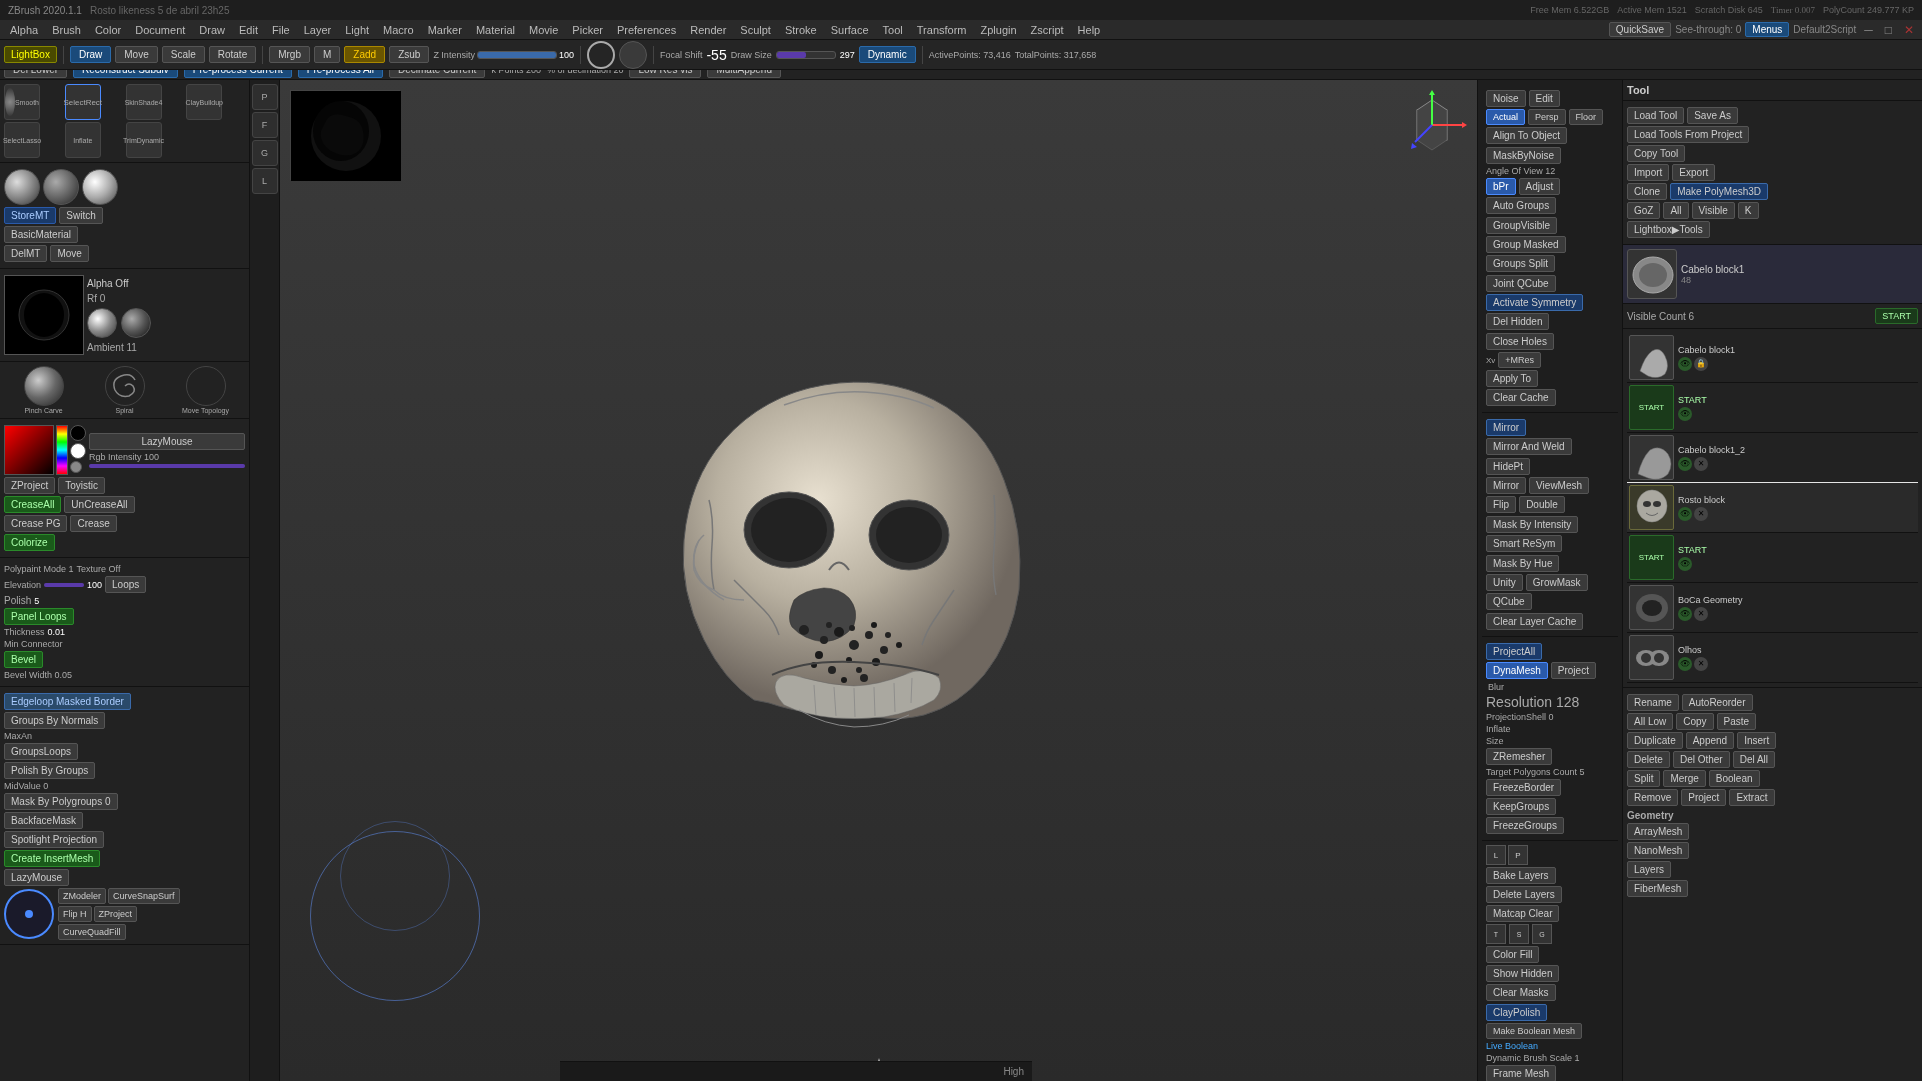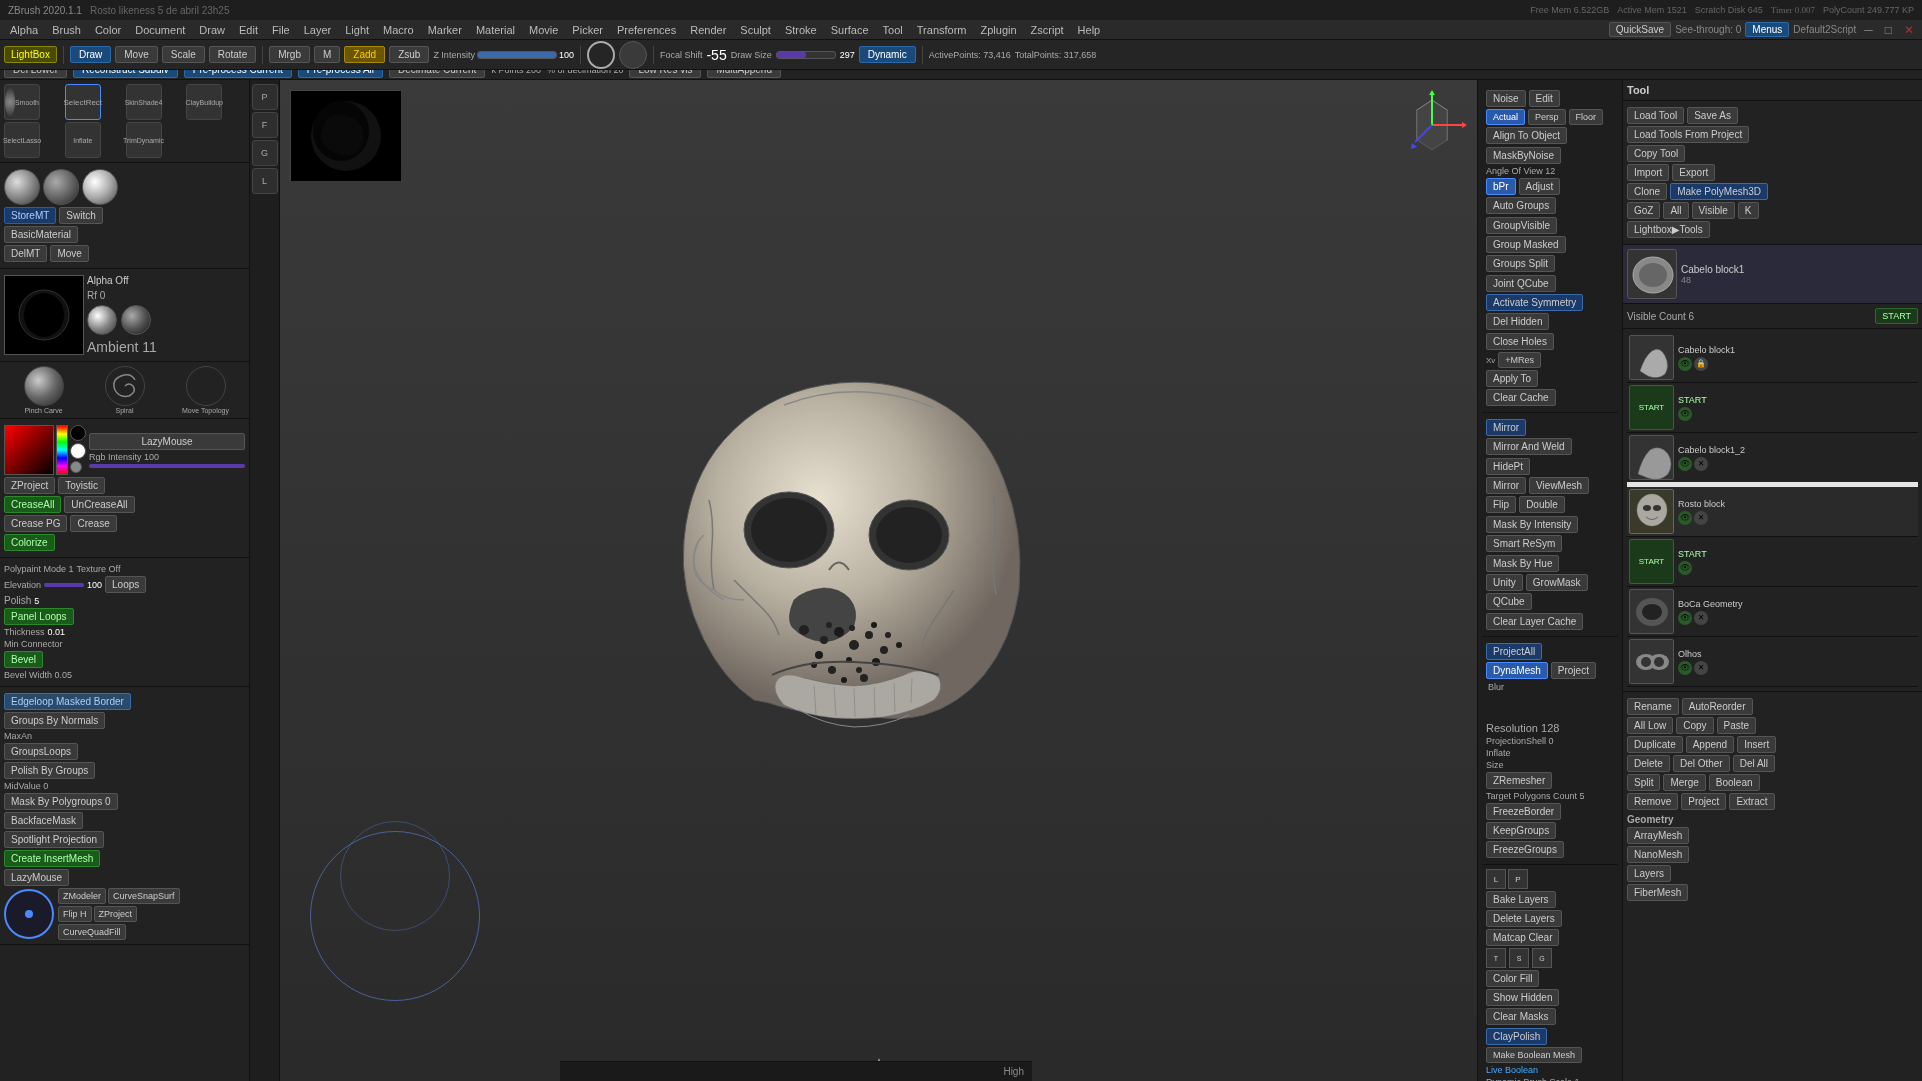"Ambient 11" span { font-size: 14px -> 10px }
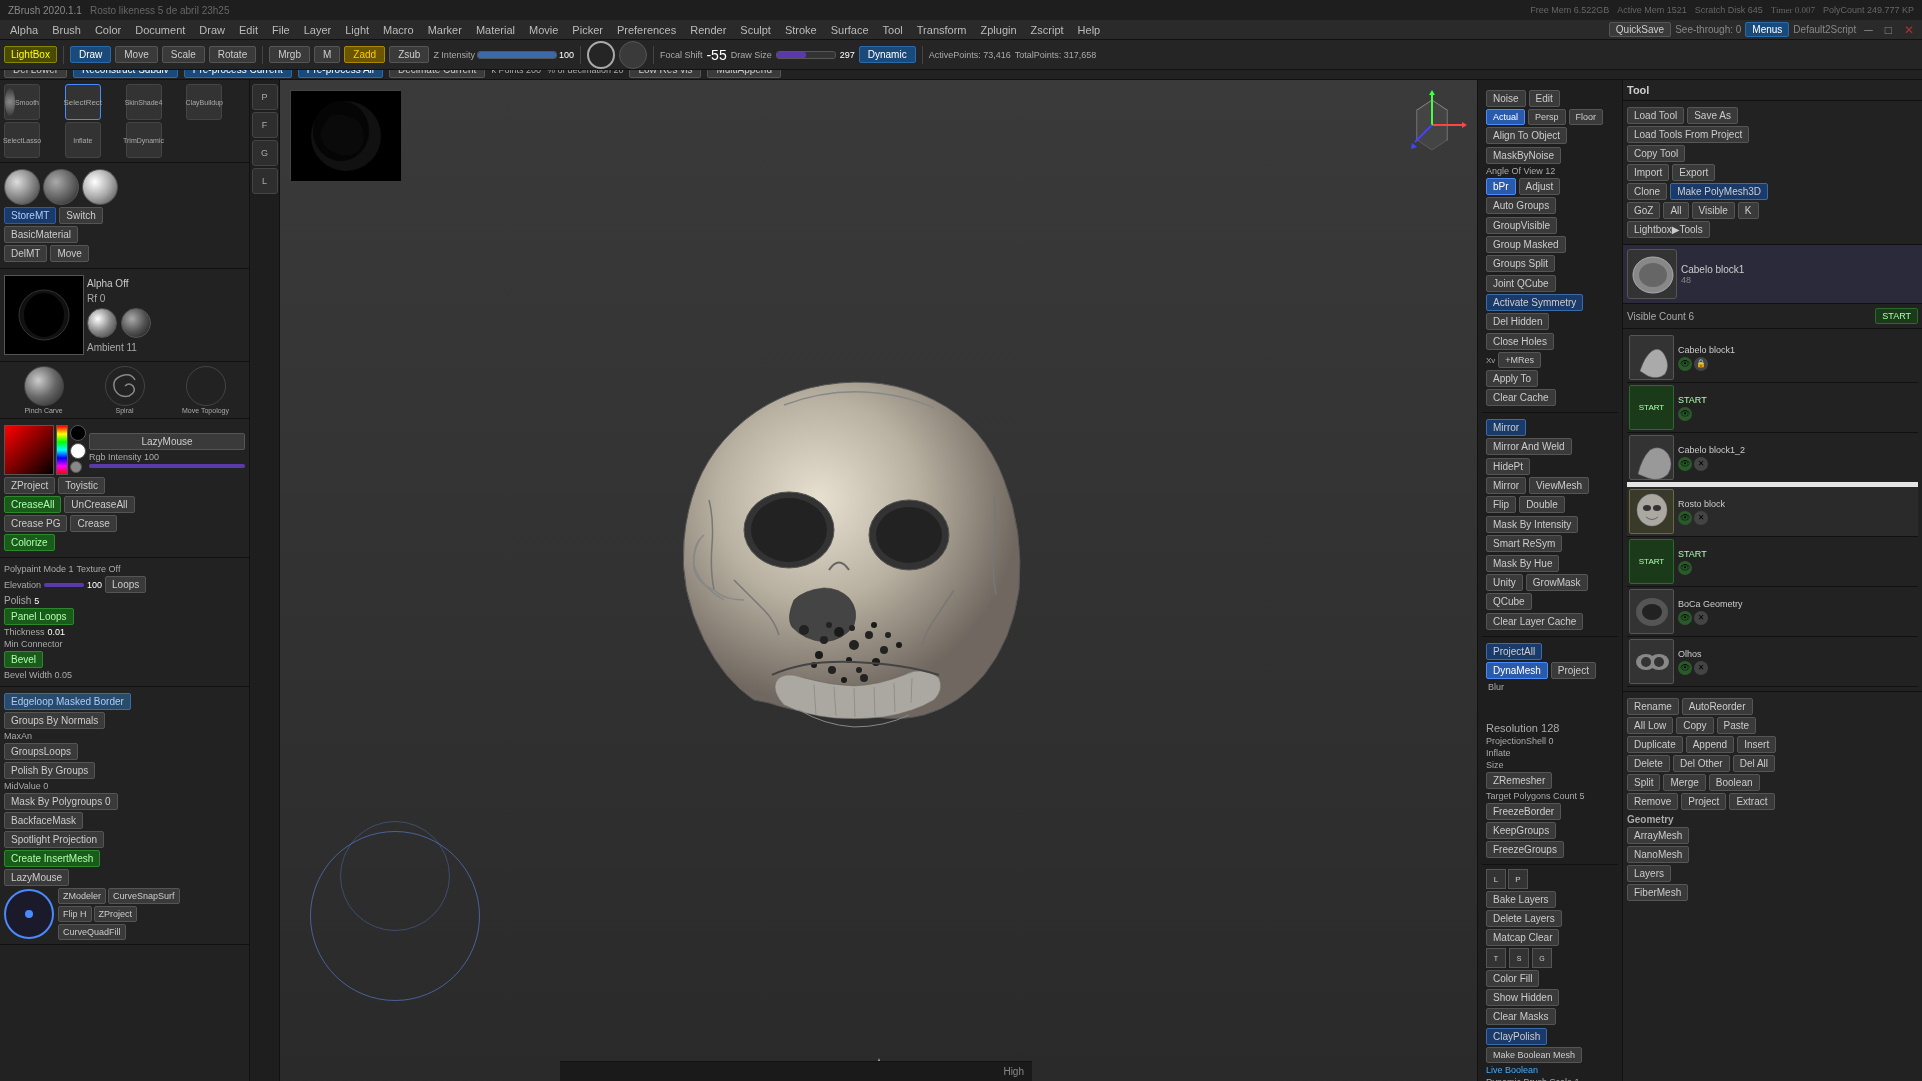"Cabelo block1_2" div { border-bottom: 5px solid #e5e5e5 -> 1px solid #e5e5e5 }
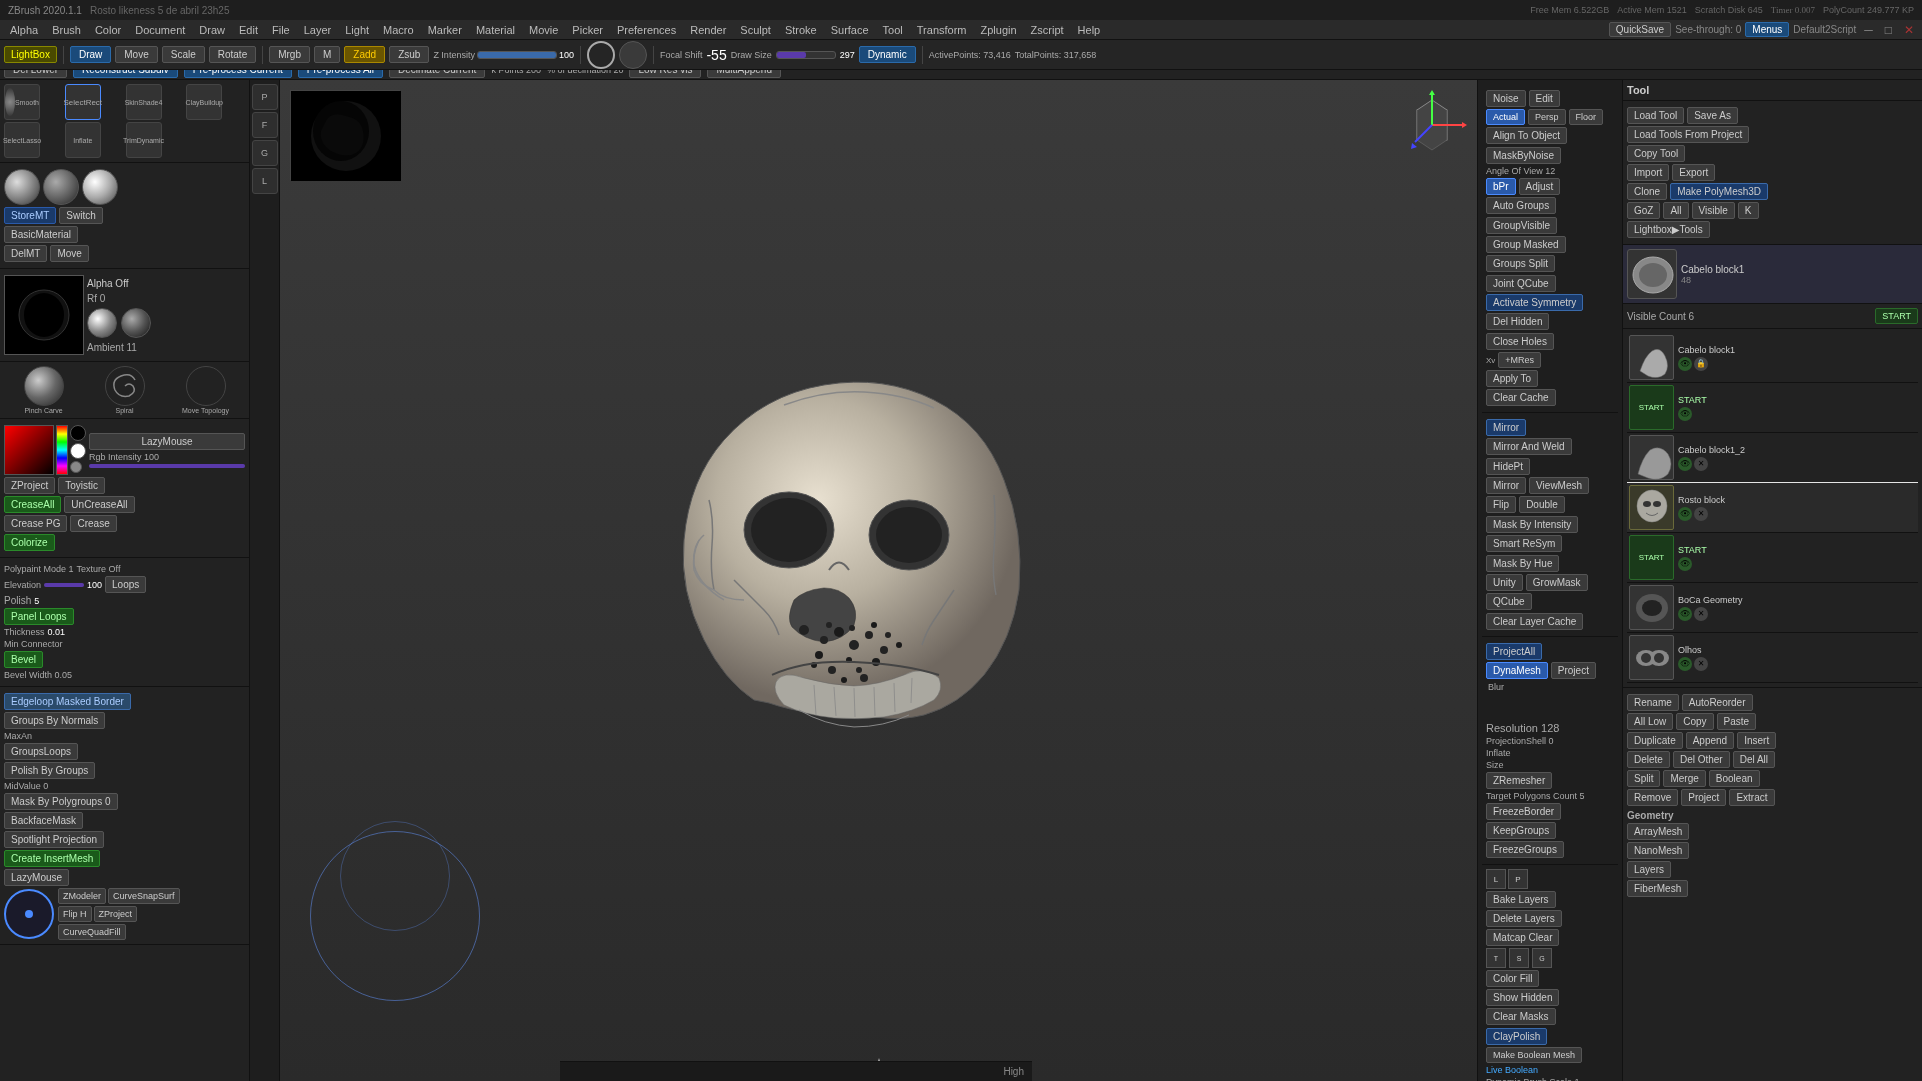"Resolution 128" span { font-size: 11px -> 14px; margin-top: 28px -> none }
